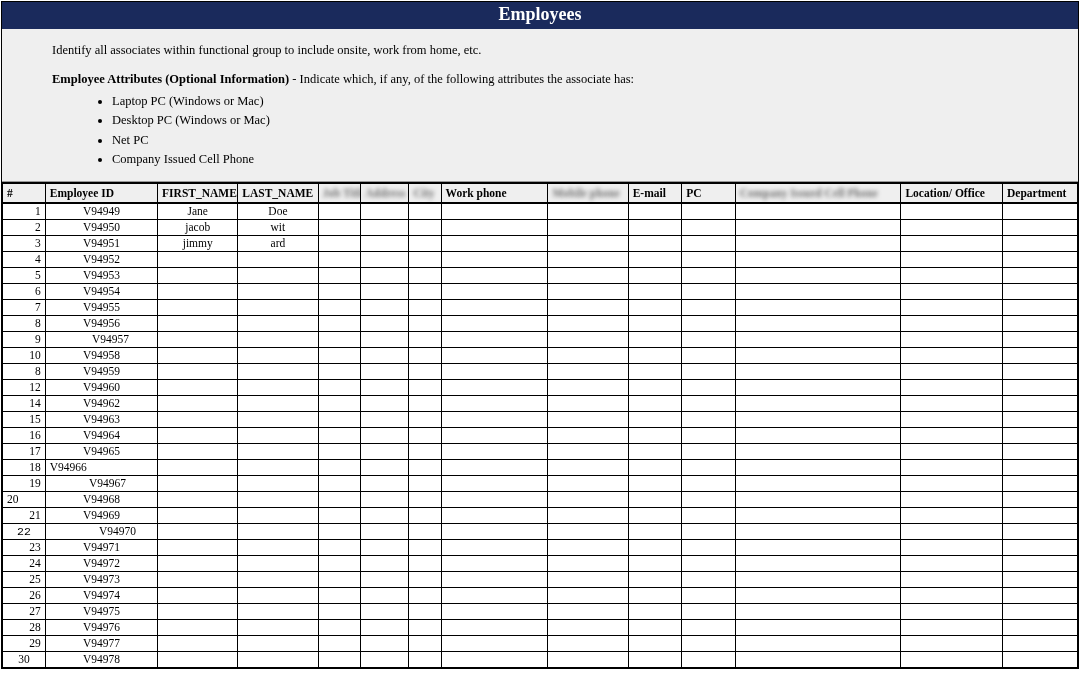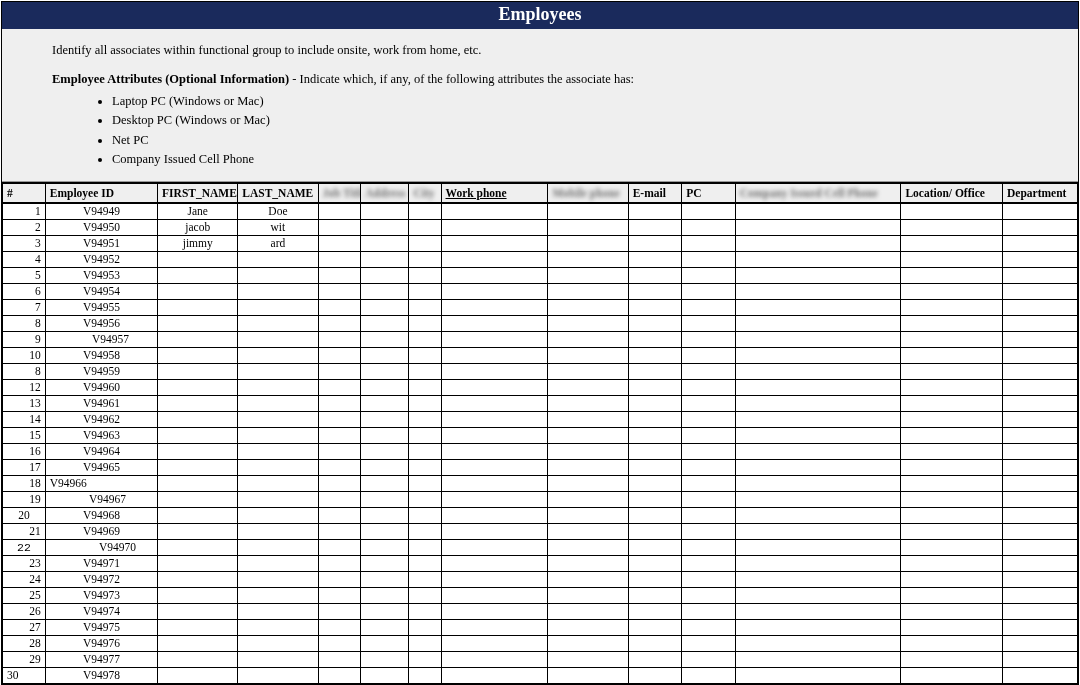"Work phone" .col-work { text-decoration: underline -> none }
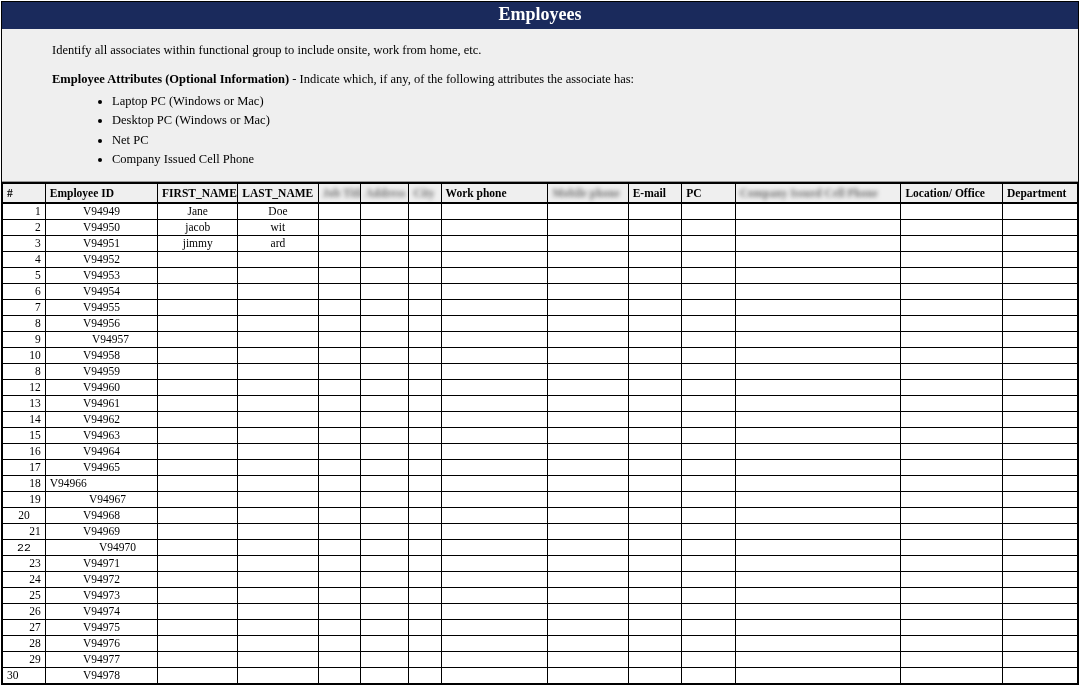"13" tr { html: <tr> <td>13</td> <td>V94961</td> <td></td> <td></td> <td></td> <td></td> <td></td> <td></td> <td></td> <td></td> <td></td> <td></td> <td></td> <td></td> </tr> -> none }
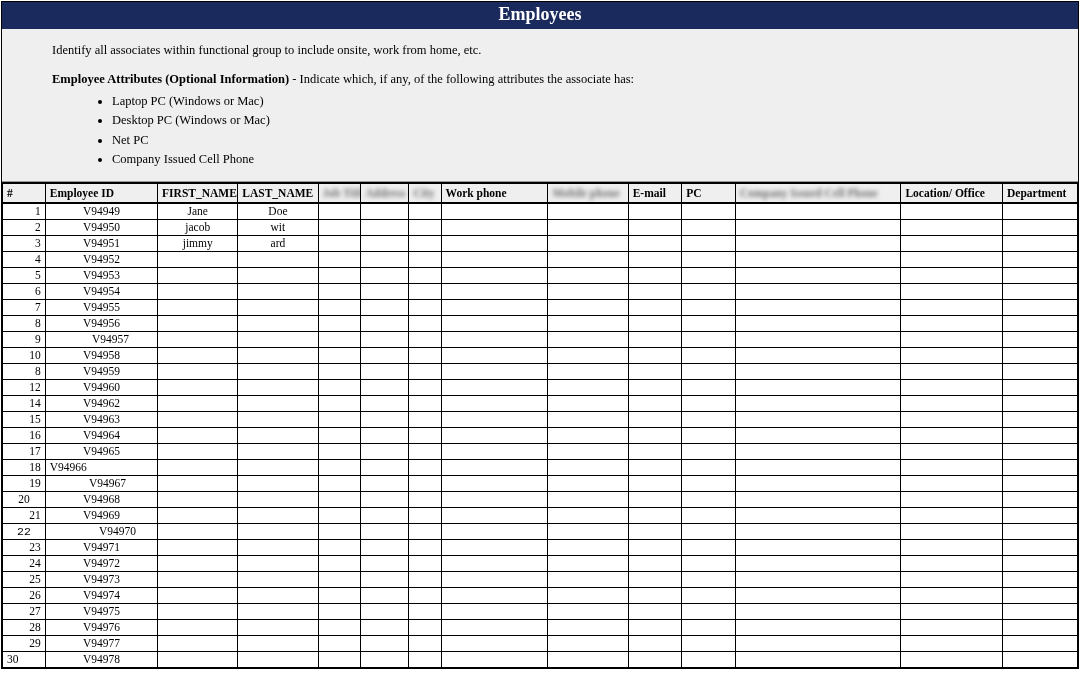"20" td.col-num { text-align: center -> left }
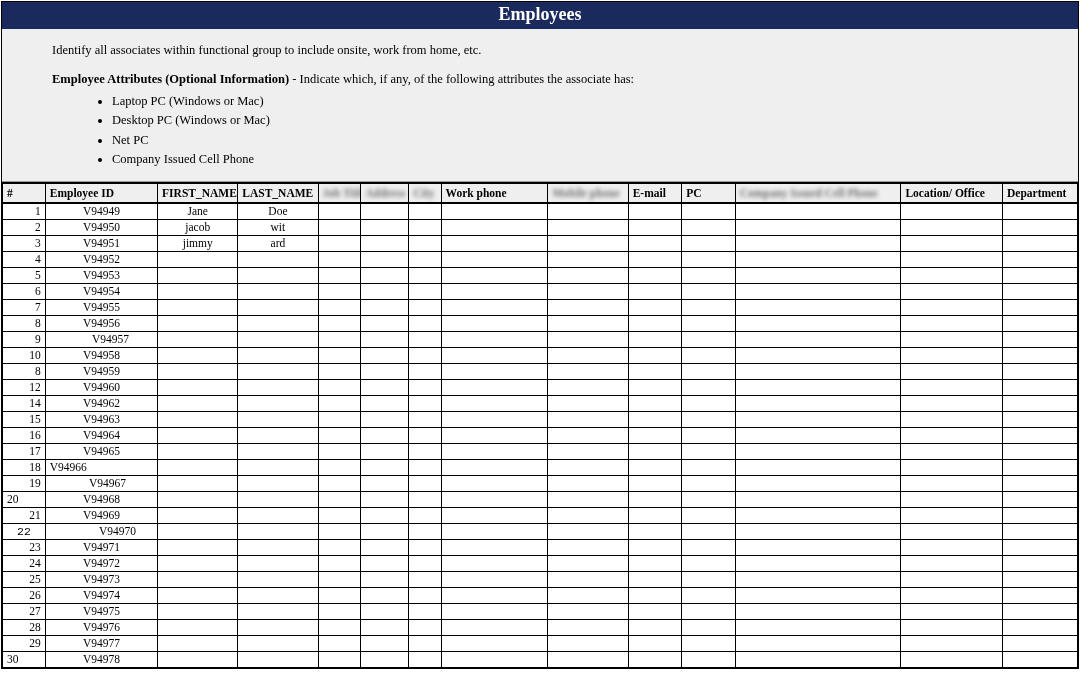"30" td.col-num { text-align: left -> center }
